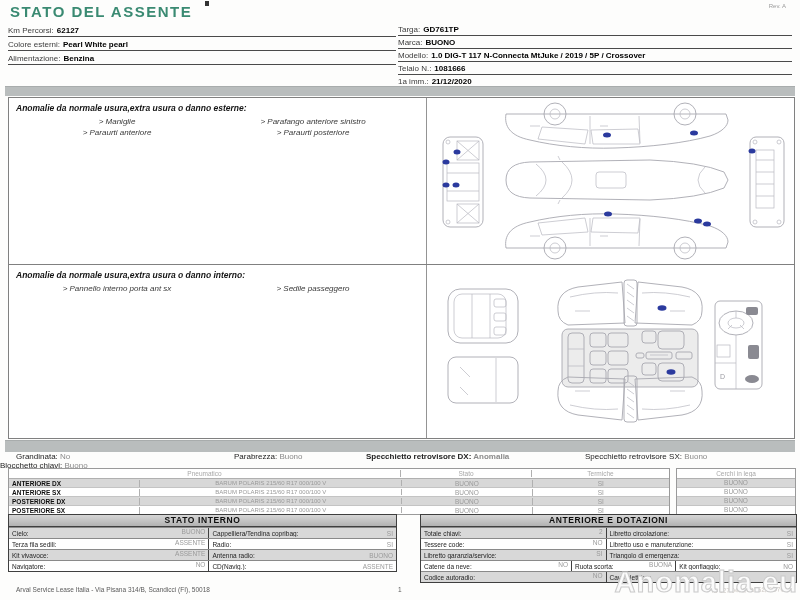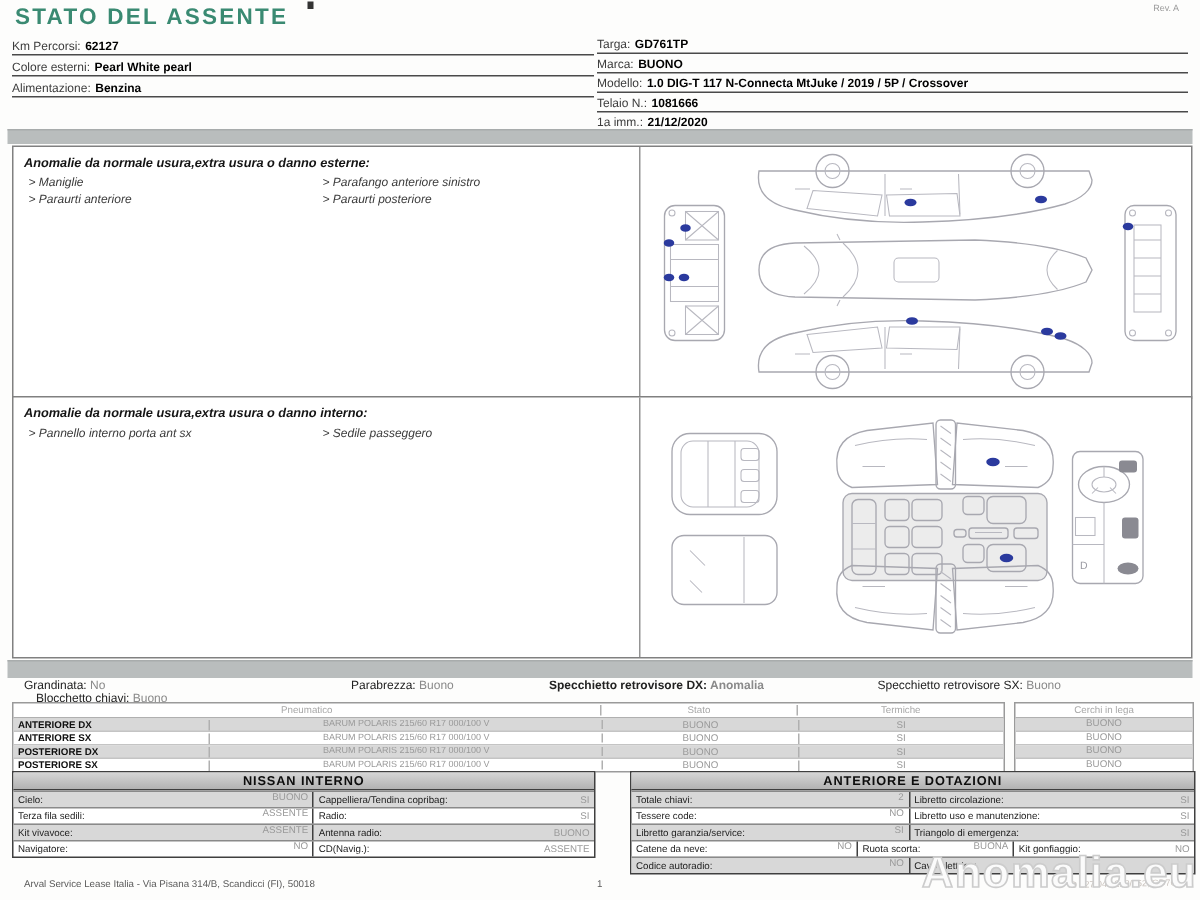"> Maniglie" .anomaly-col { text-align: none -> center }
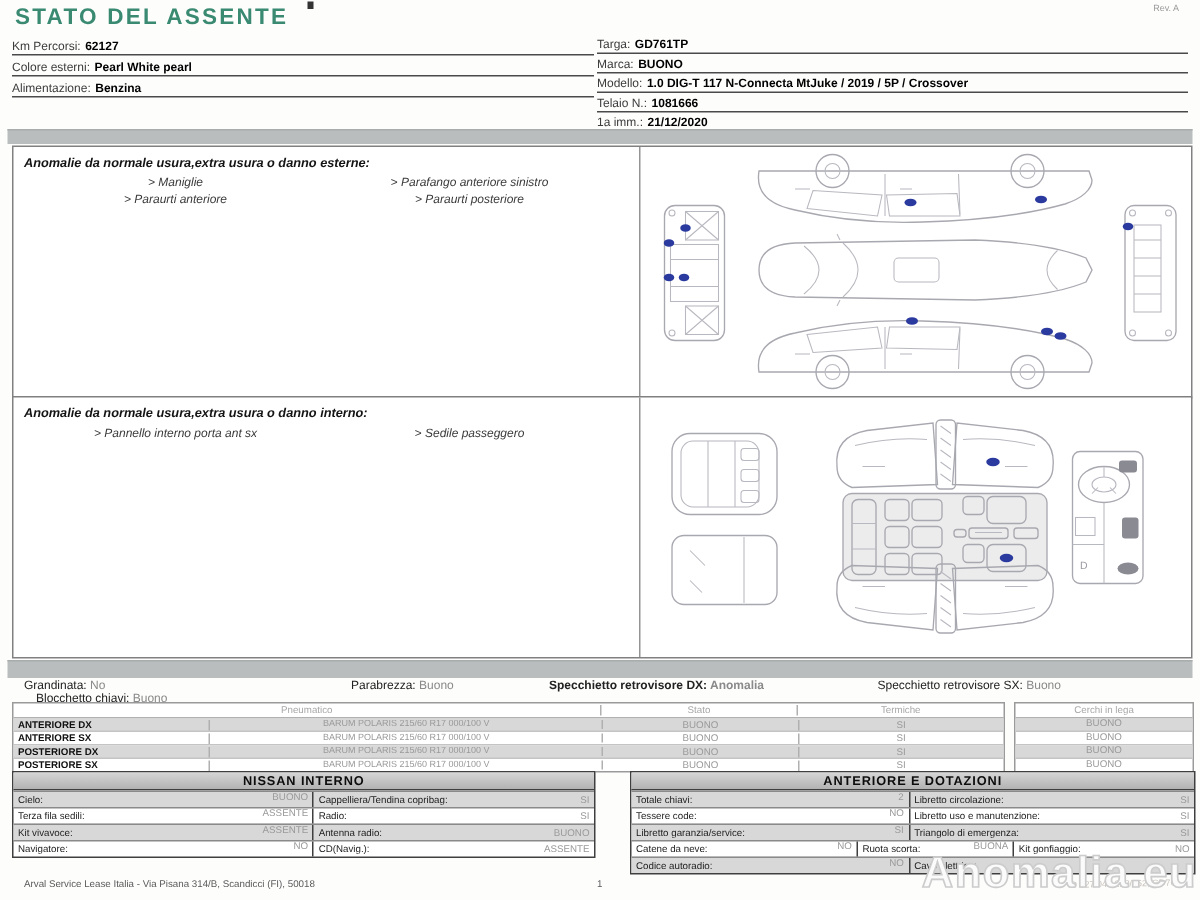"Blocchetto chiavi: Buono" div.abs { left: 24px -> 0 }
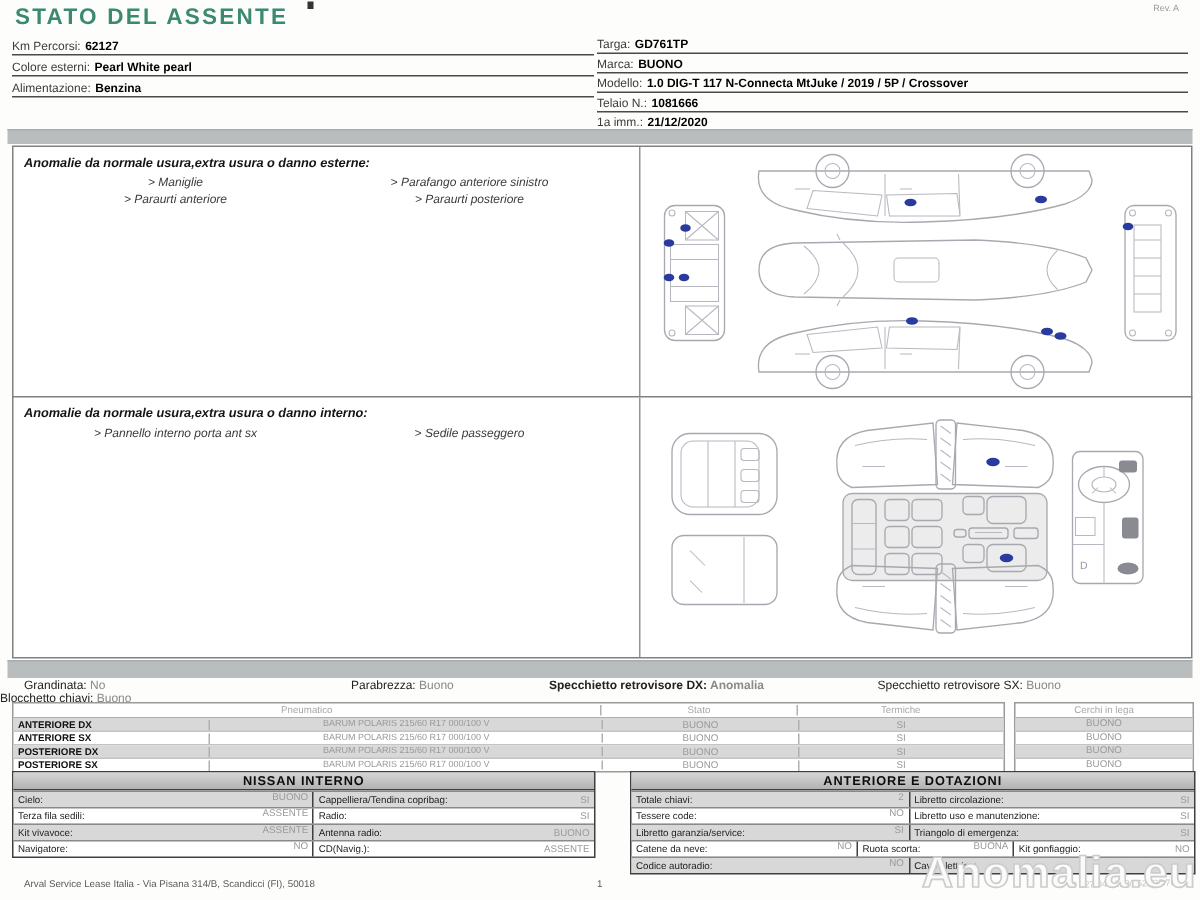"NISSAN INTERNO" div.mt-header { text: NISSAN -> STATO }
